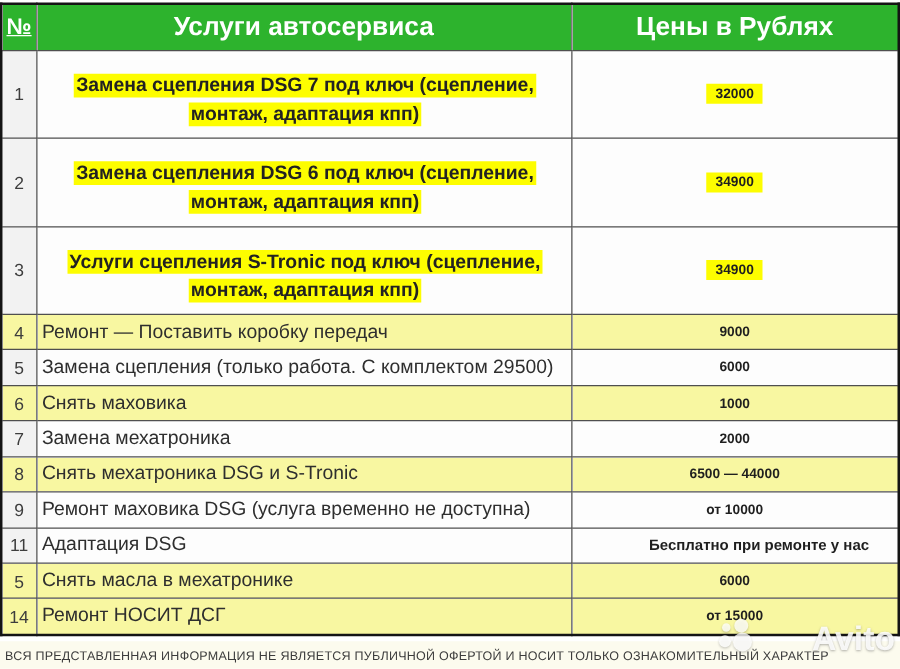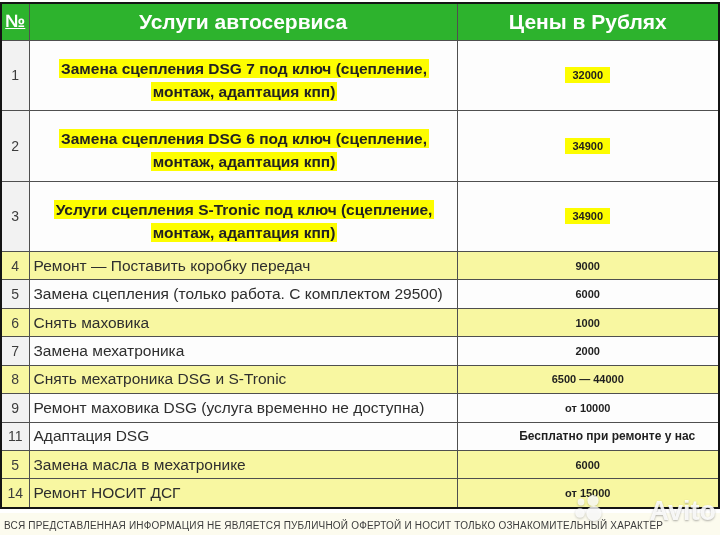"Замена масла в мехатронике" td.service { text: Замена -> Снять }
